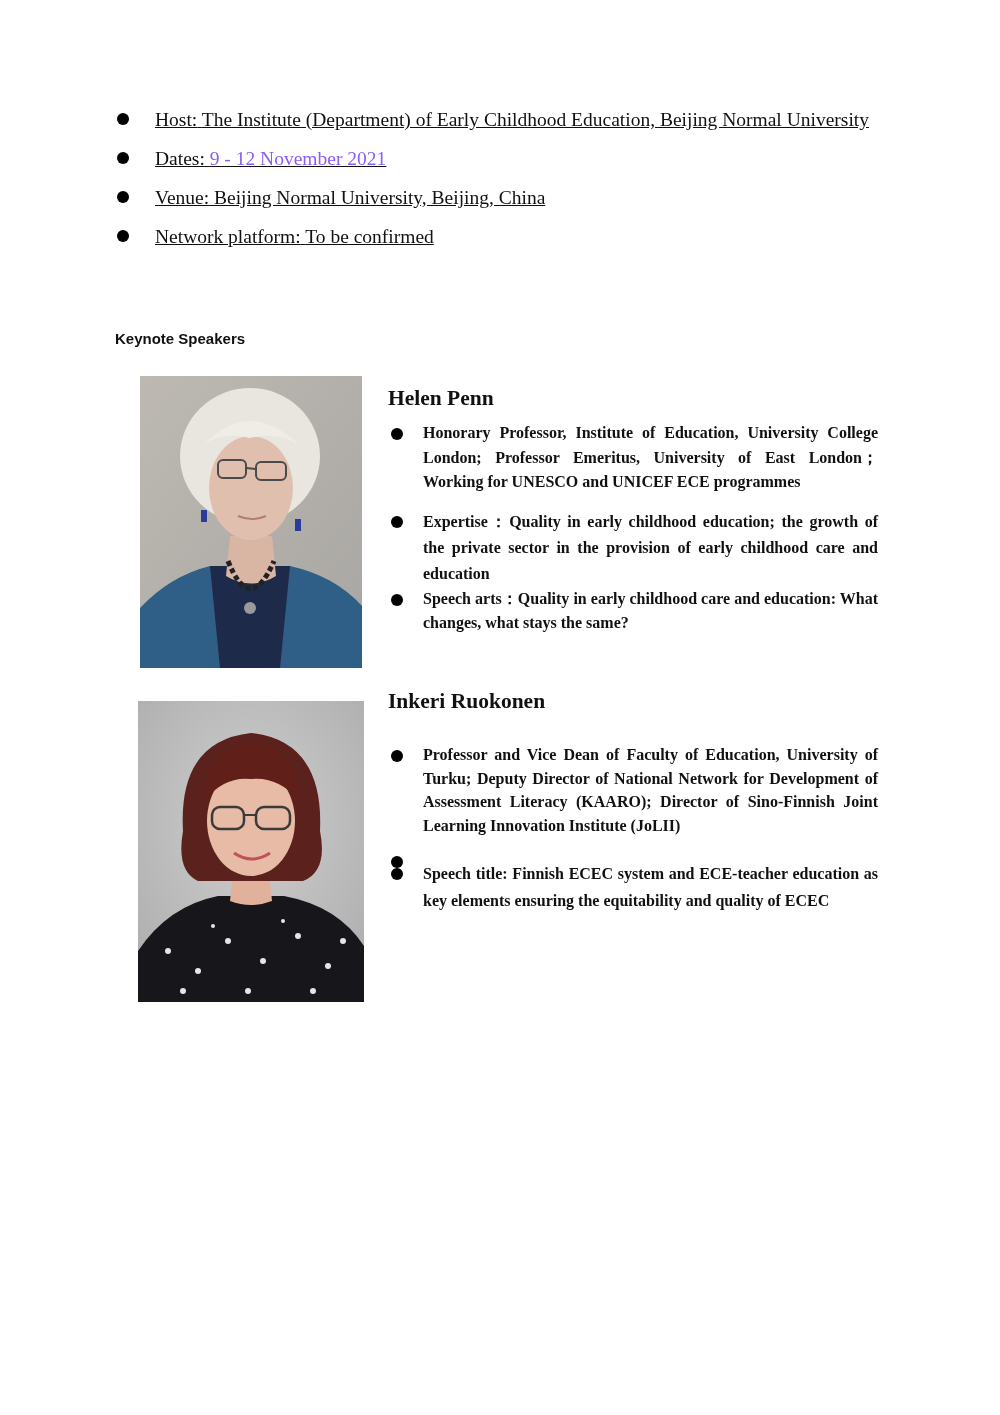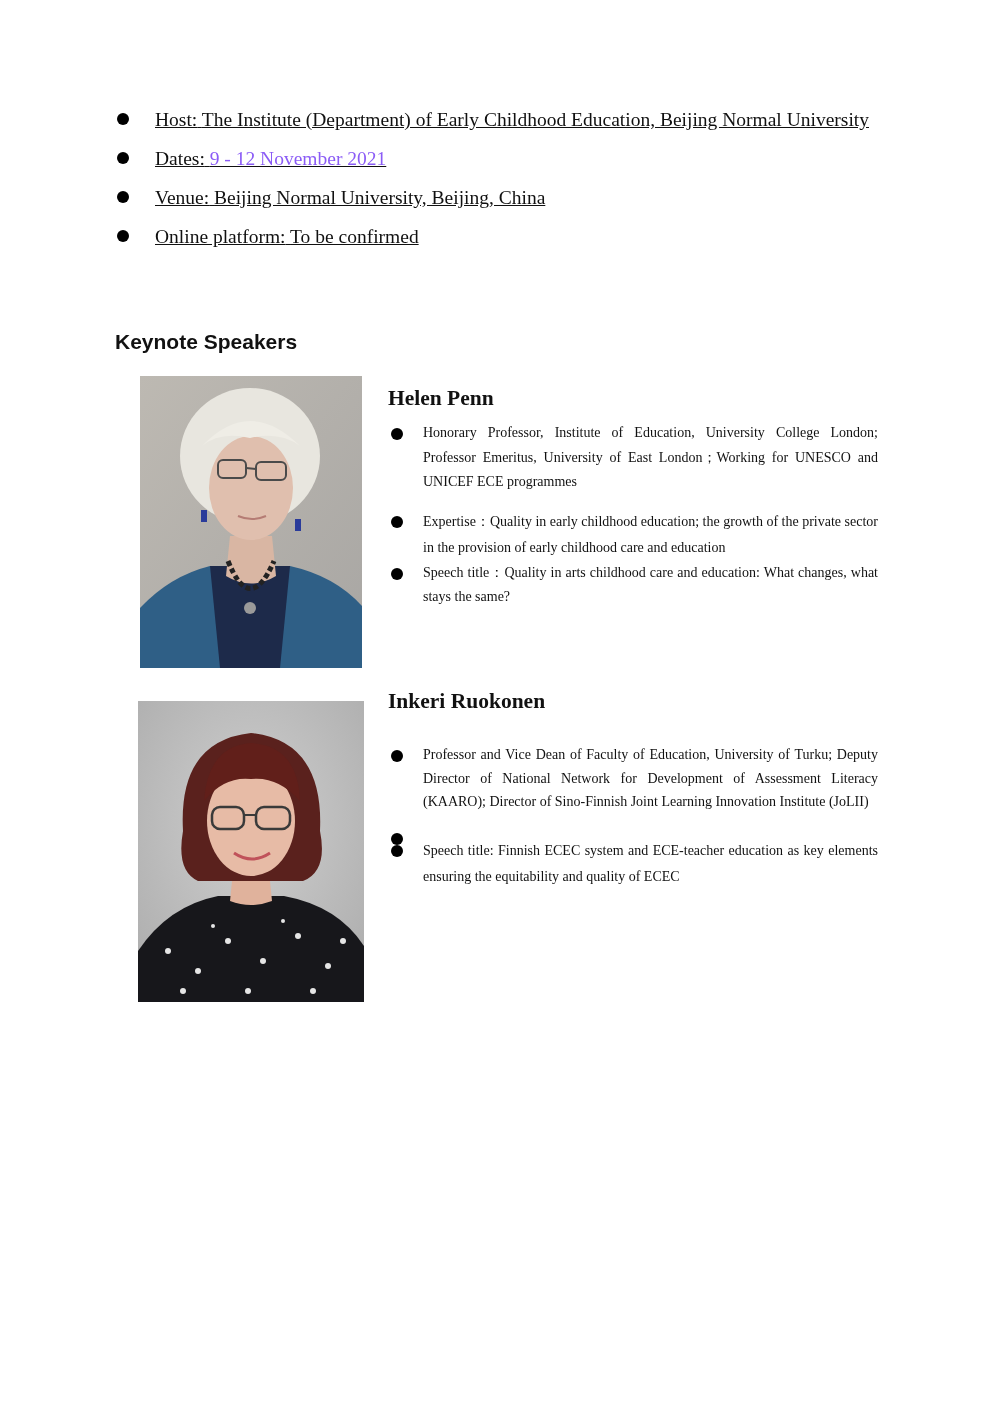"Online platform:" span { text: Online -> Network }
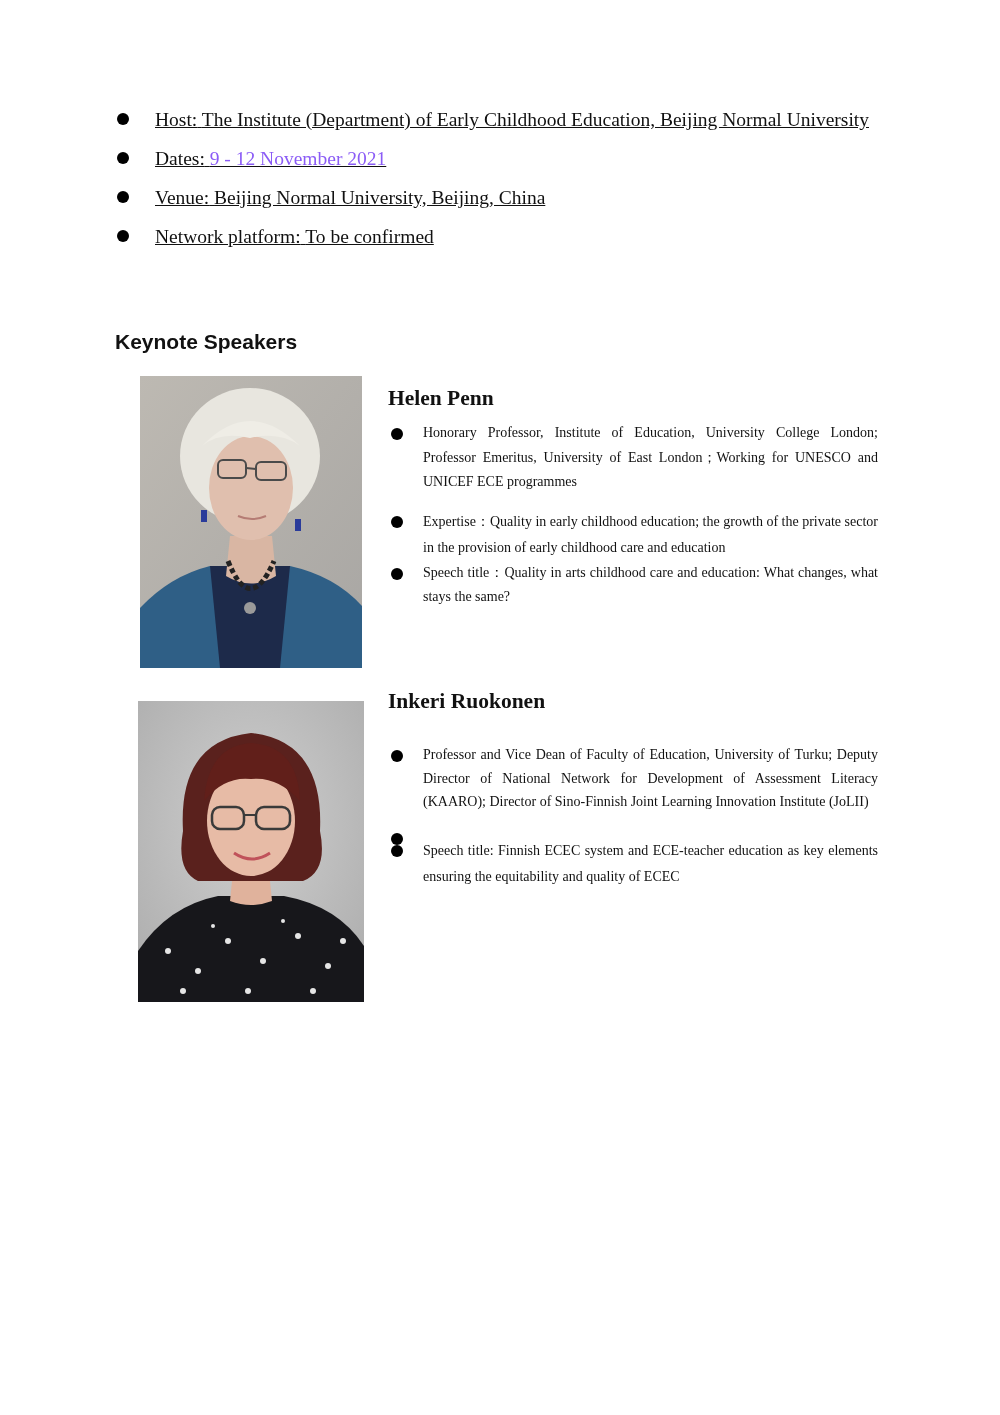"Keynote Speakers" .section-heading { font-size: 21px -> 15px }
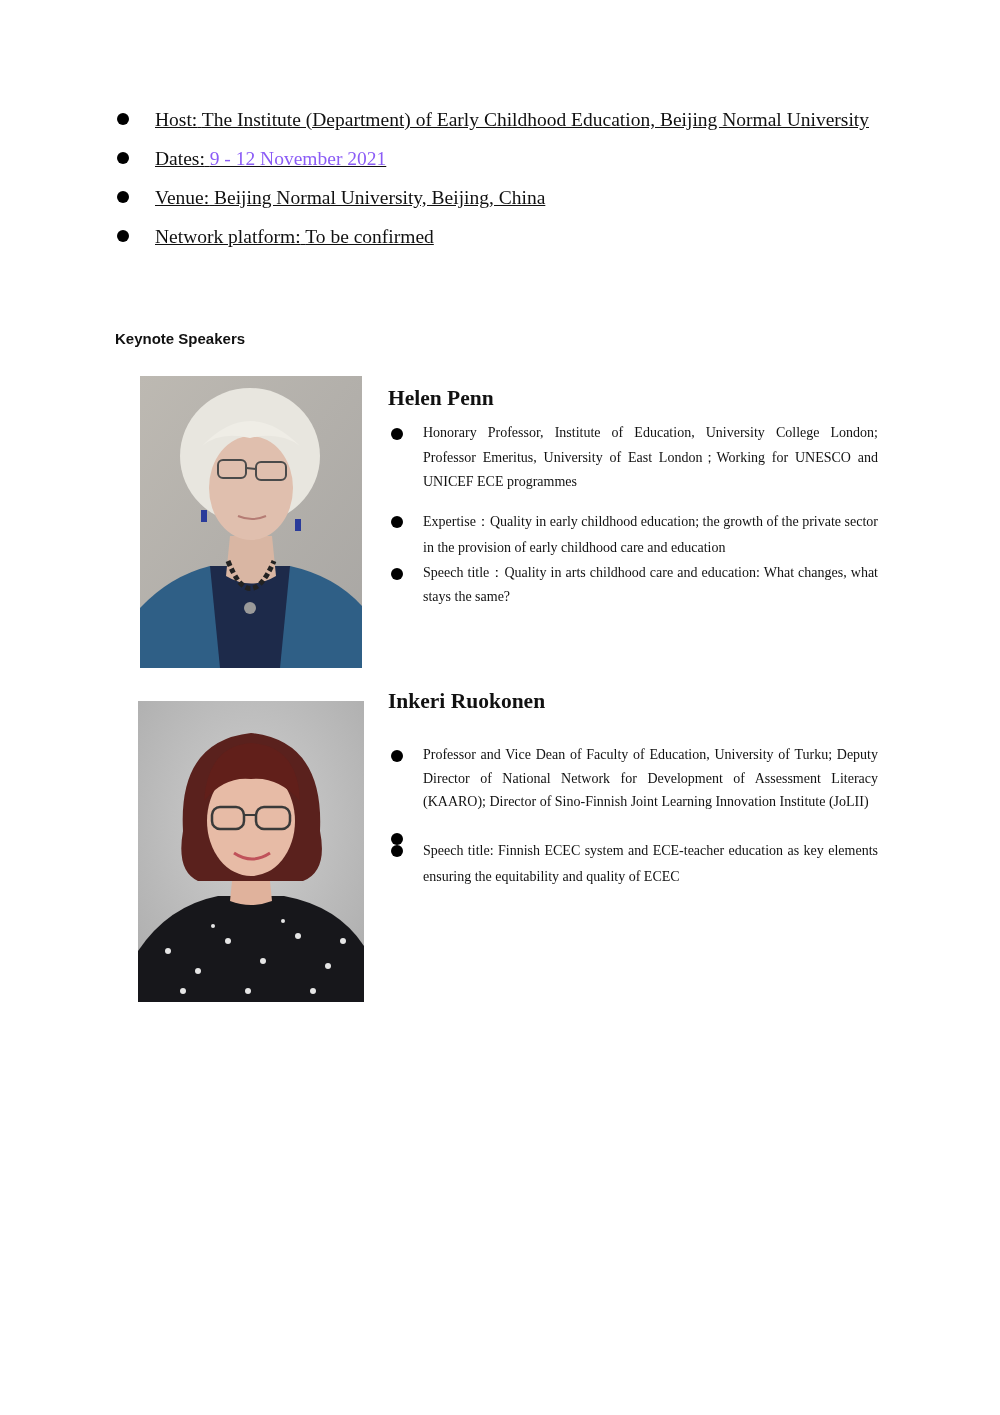"Honorary Professor, Institute of" .sp-item { font-size: 14px -> 16px; font-weight: none -> bold }
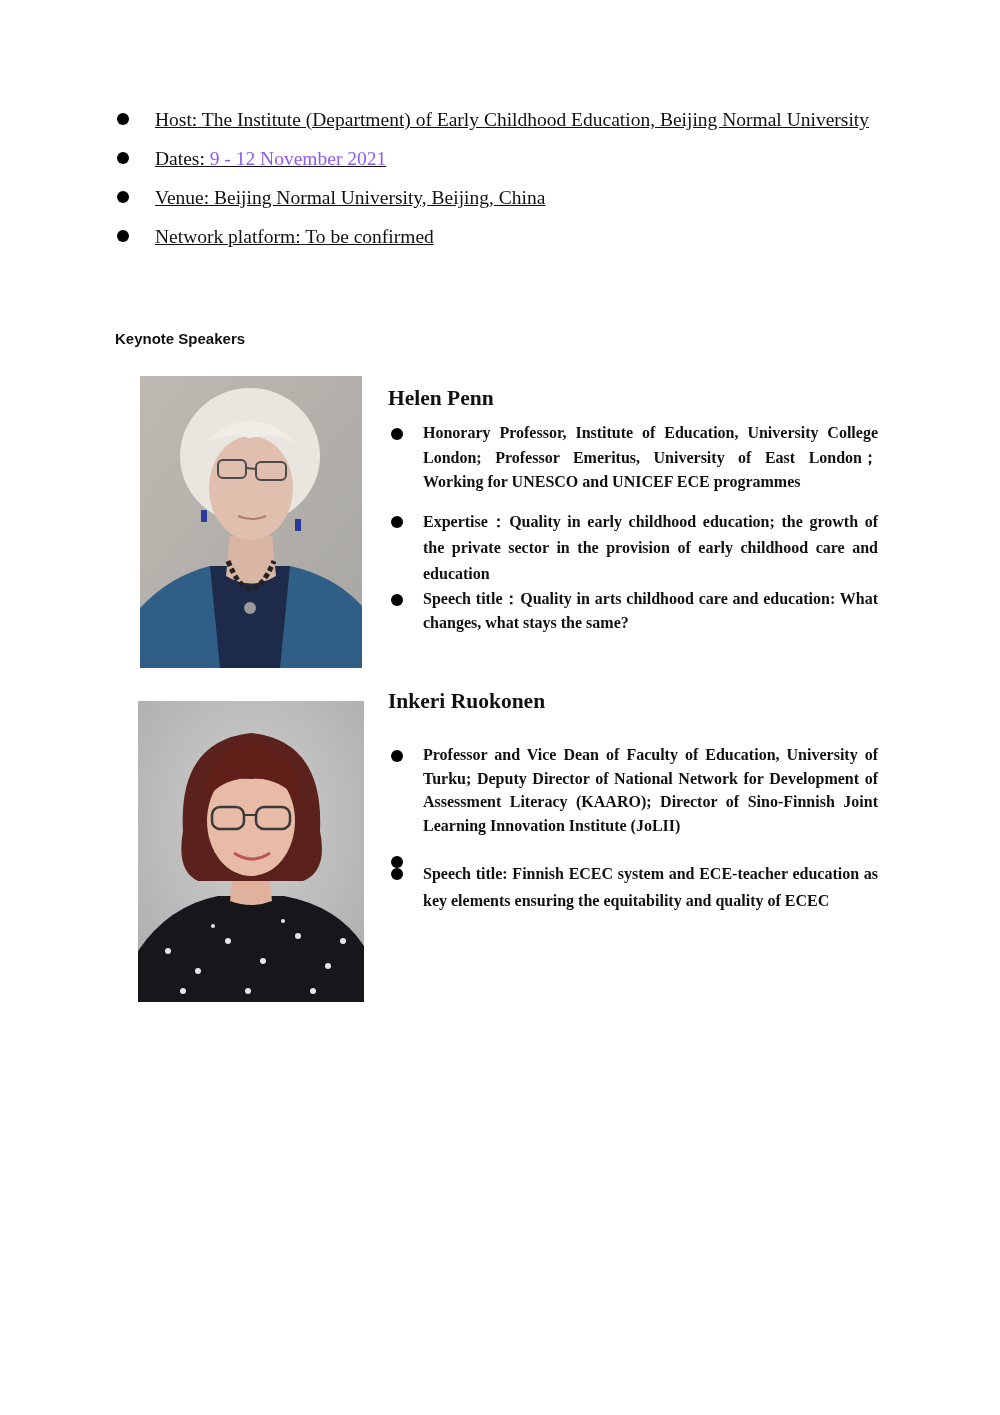"Speech title：Quality in arts childhood" span { text: title：Quality in arts -> arts：Quality in early }
